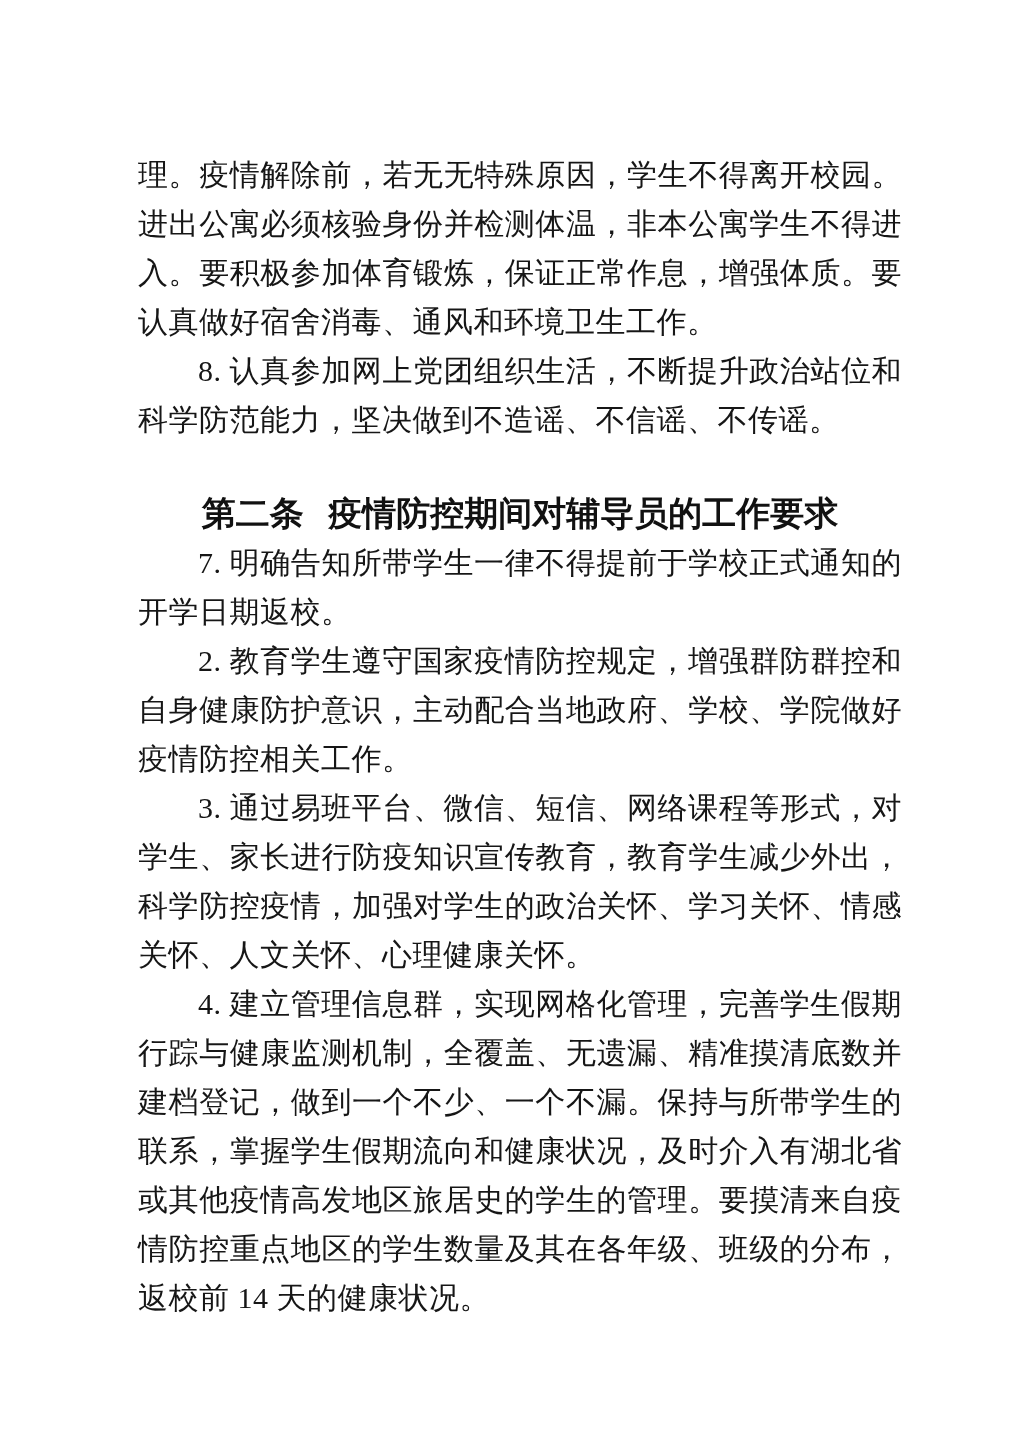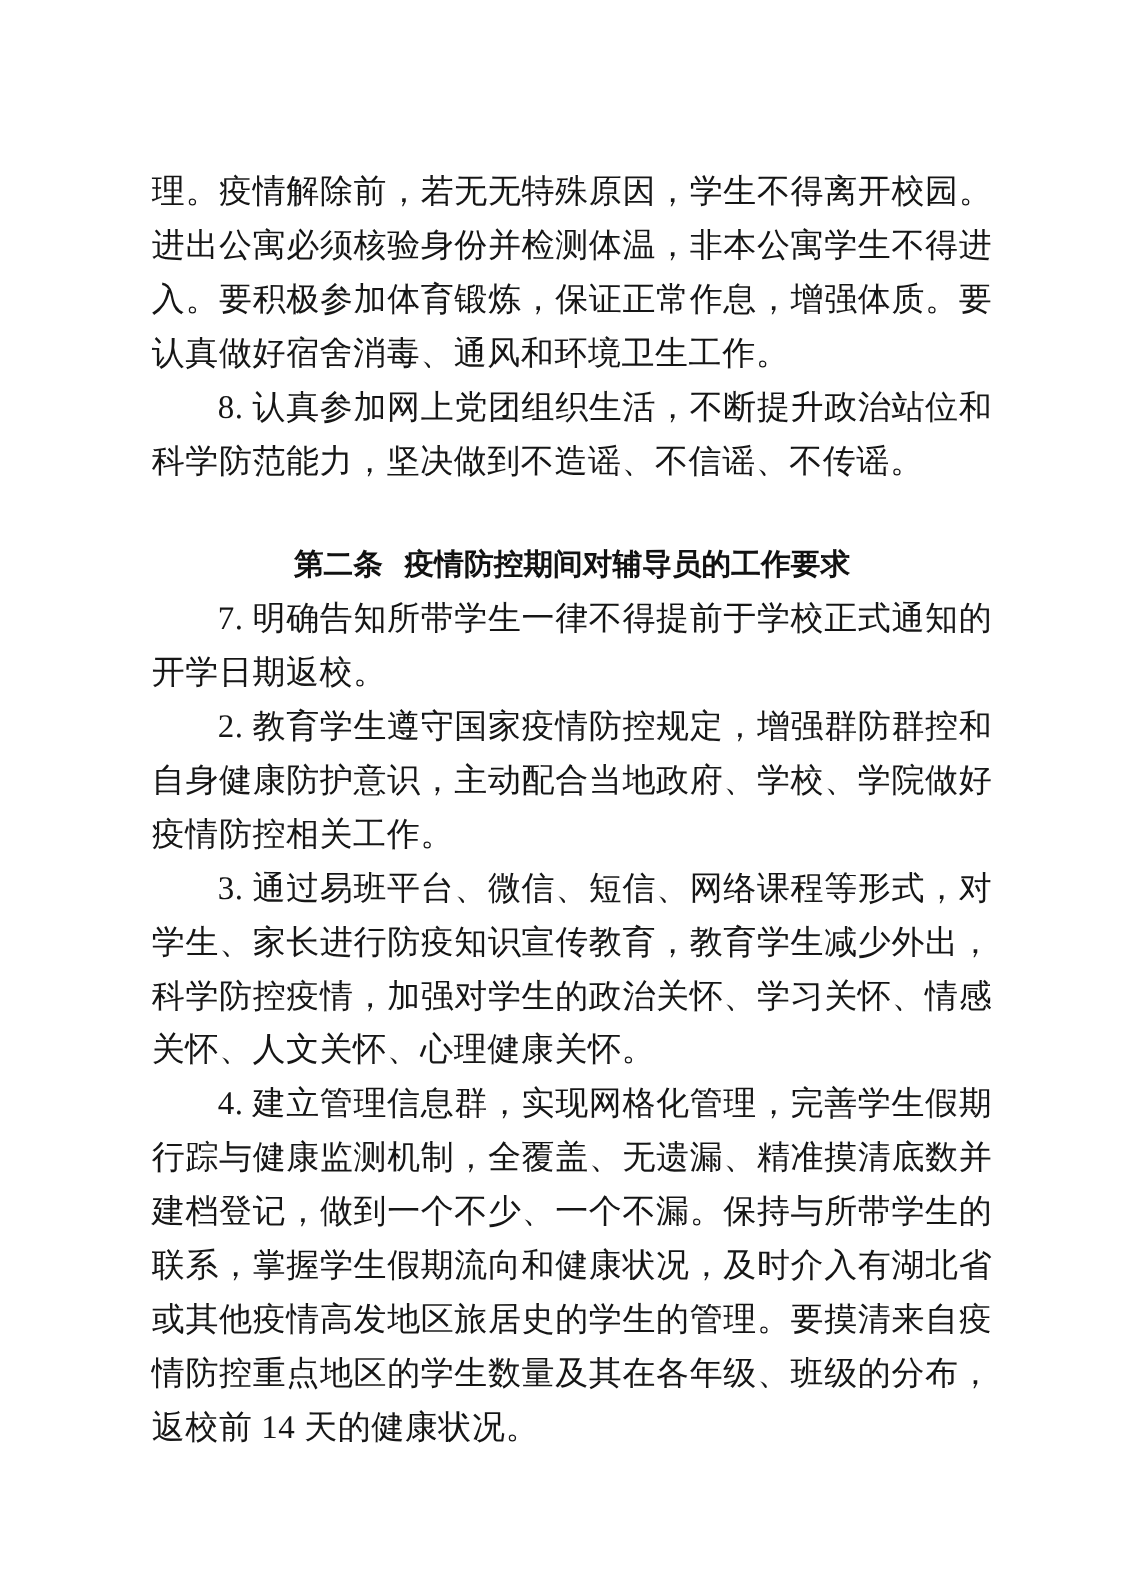"第二条 疫情防控期间对辅导员的工作要求" .heading { font-size: 27px -> 34px }
